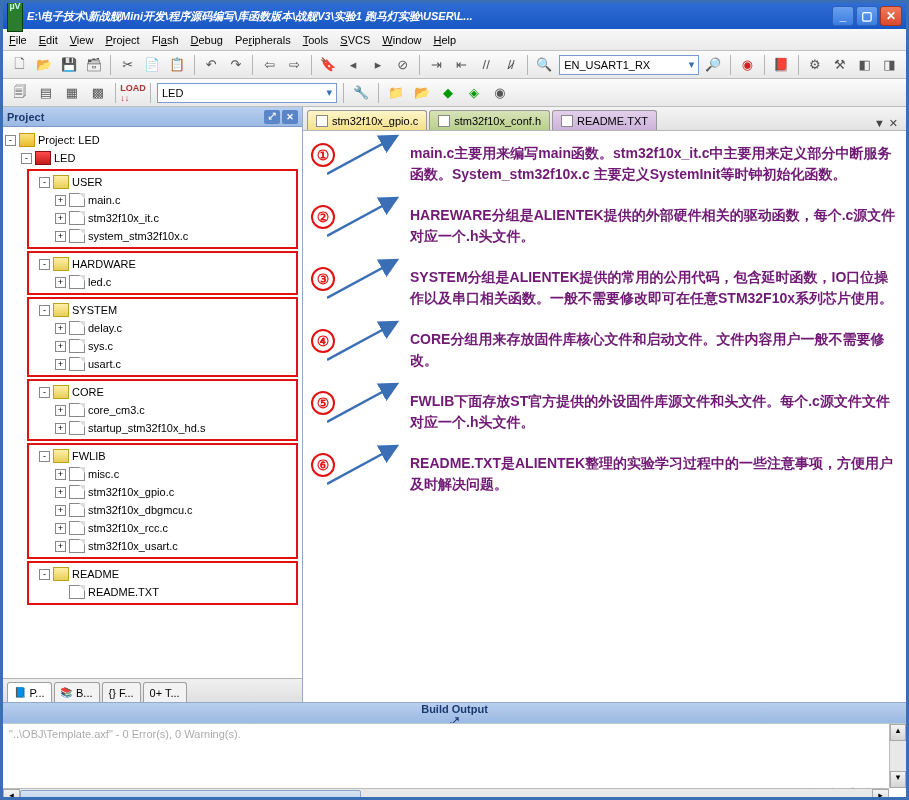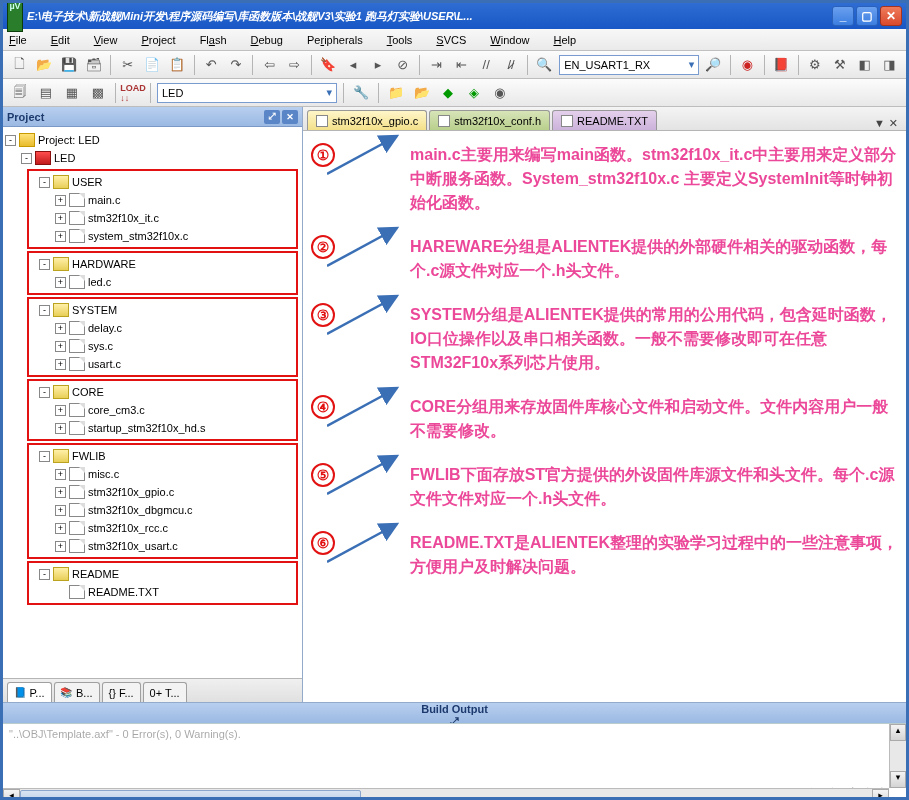"File" .menubar { gap: 24px -> 12px }
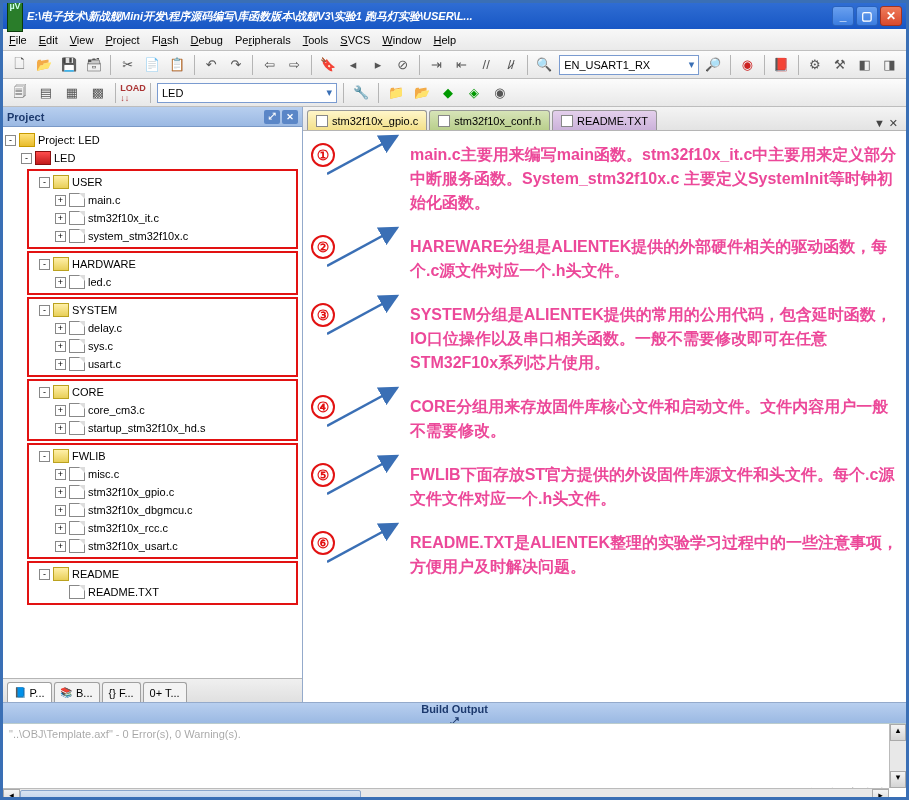"main.c主要用来编写main函数。stm32f10x_it.c中主要用来定义" .atext { color: #ec4899 -> #701a75; font-size: 16px -> 14px }
